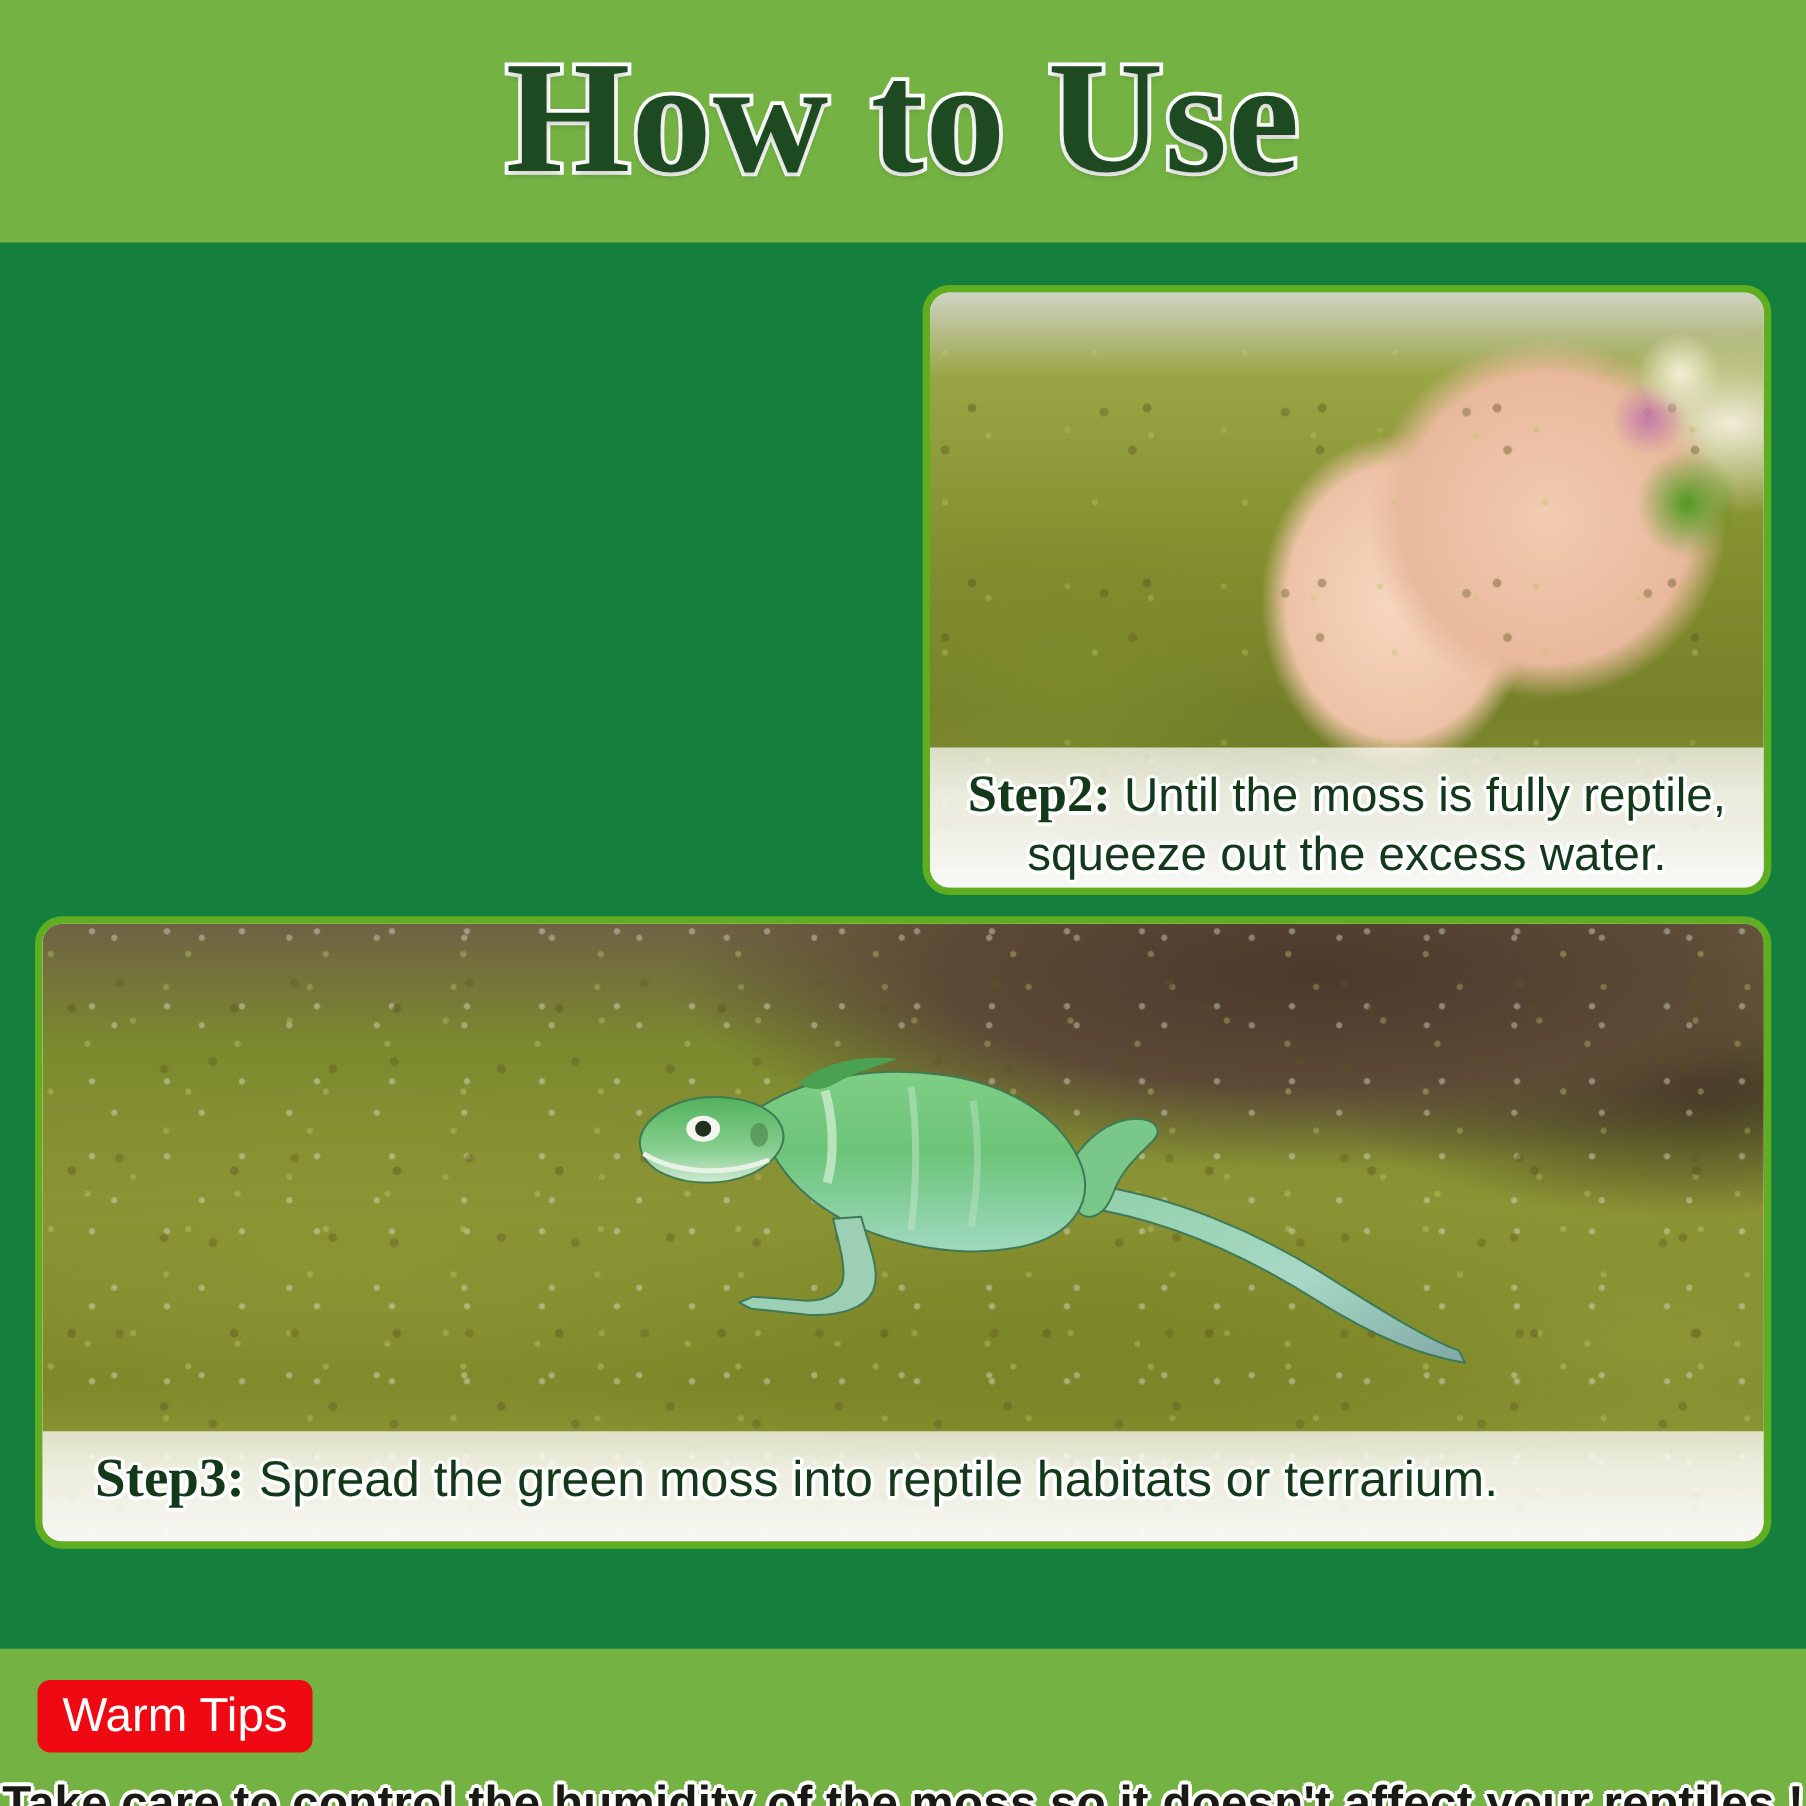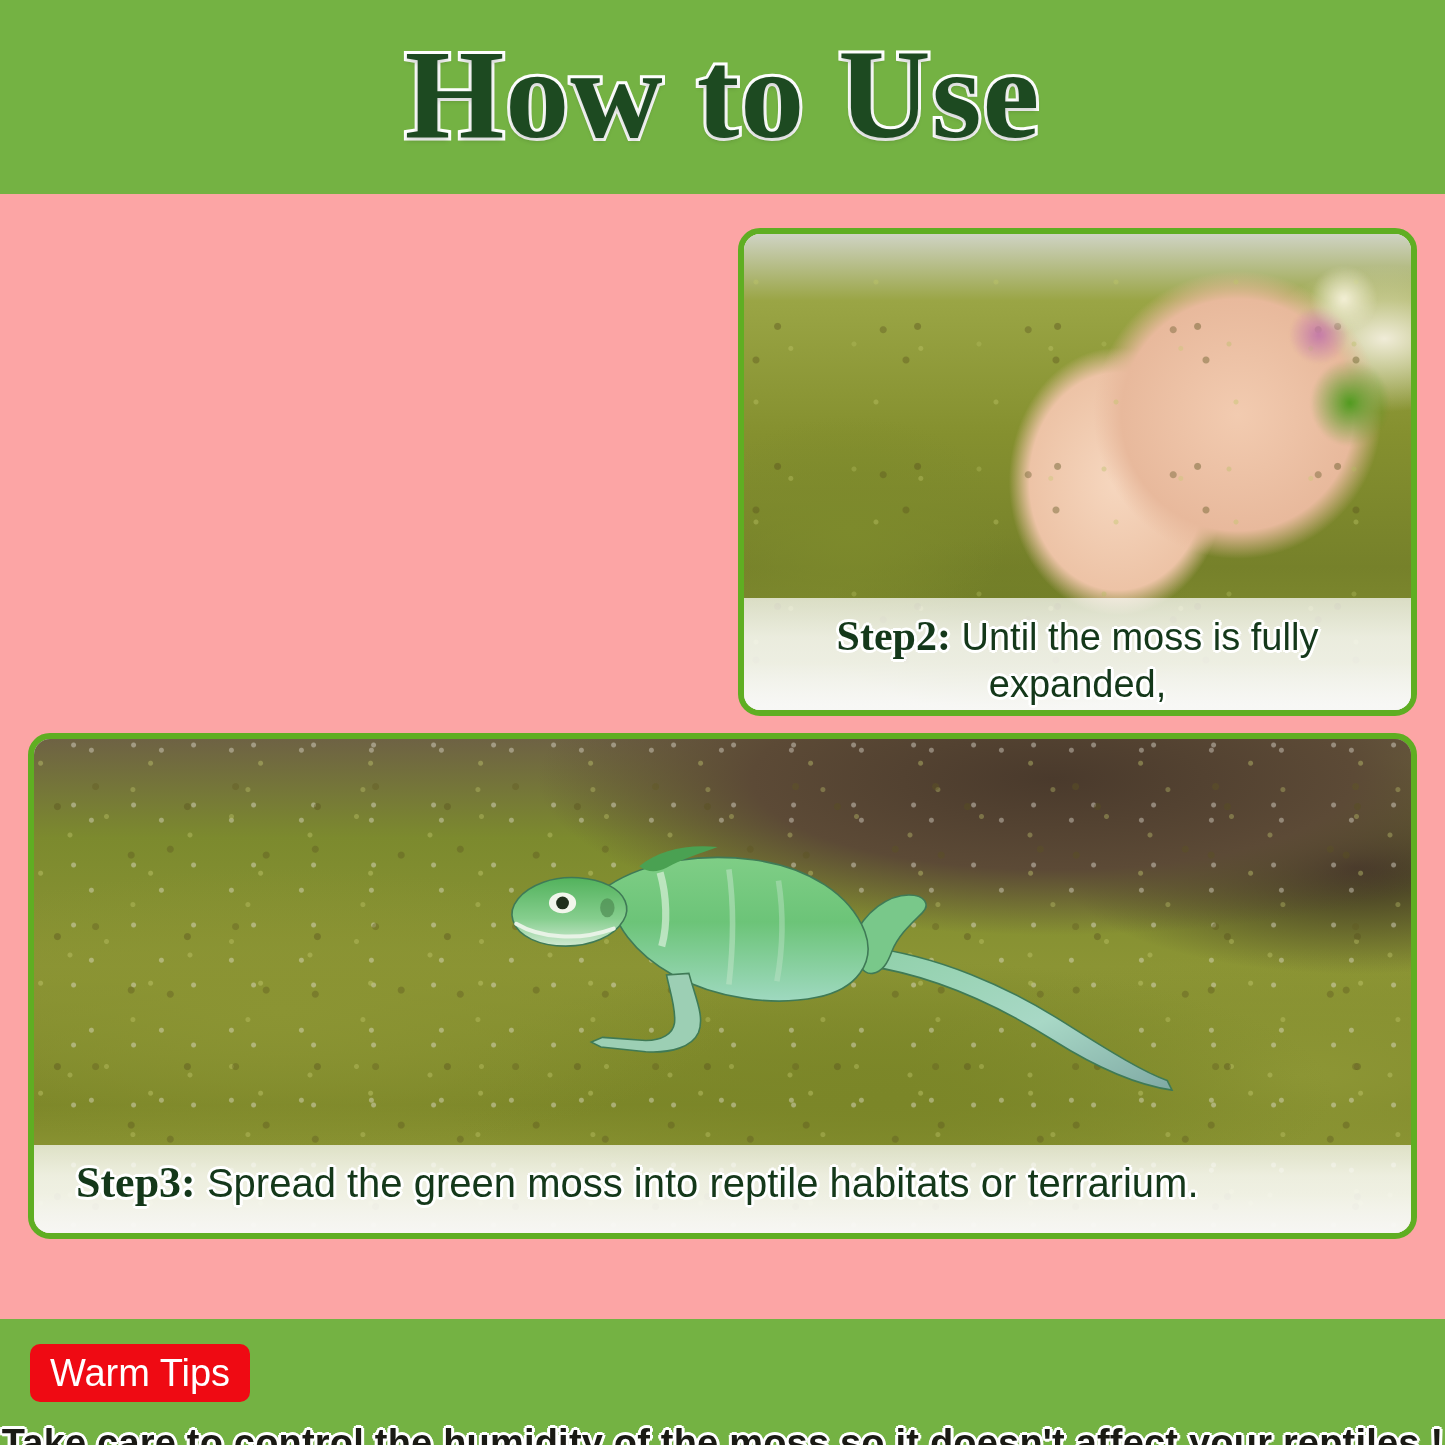"How to Use" .page { background: #fca5a5 -> #15803d }
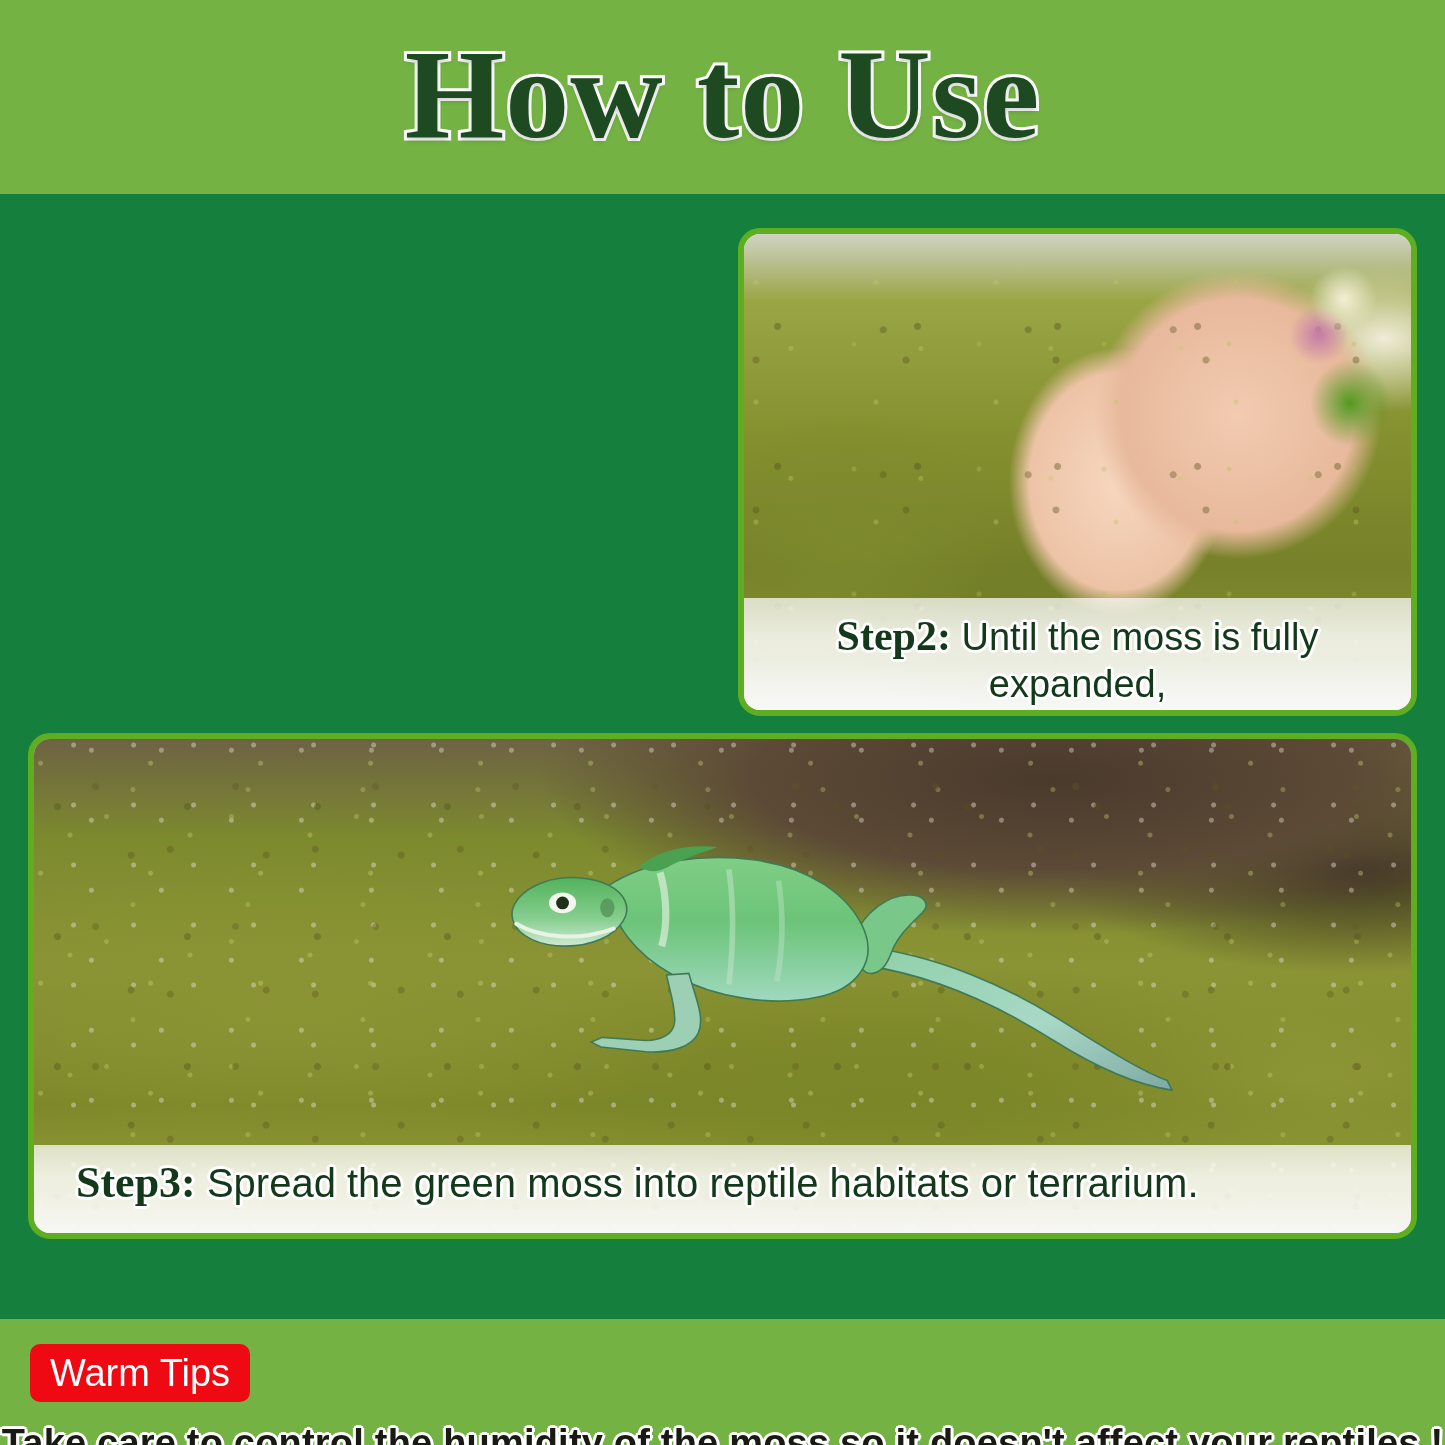"Until the moss is fully" span { text: expanded -> reptile }
